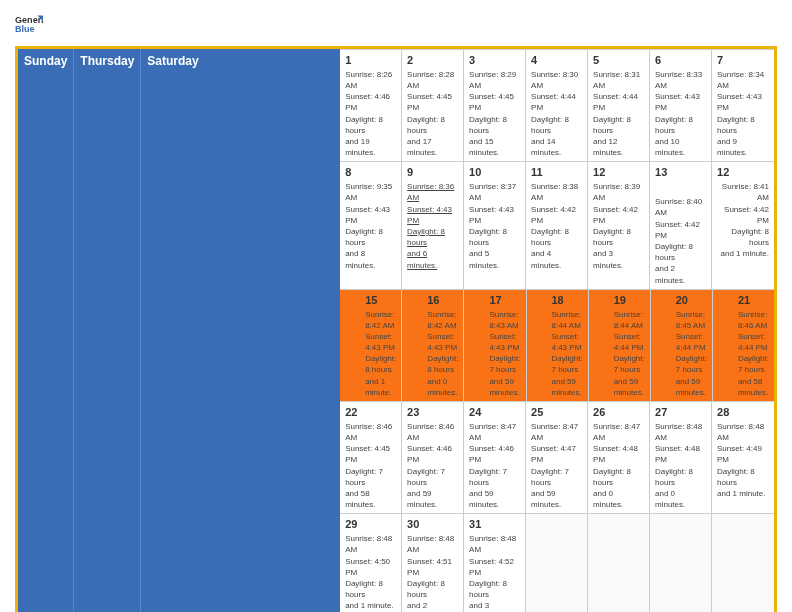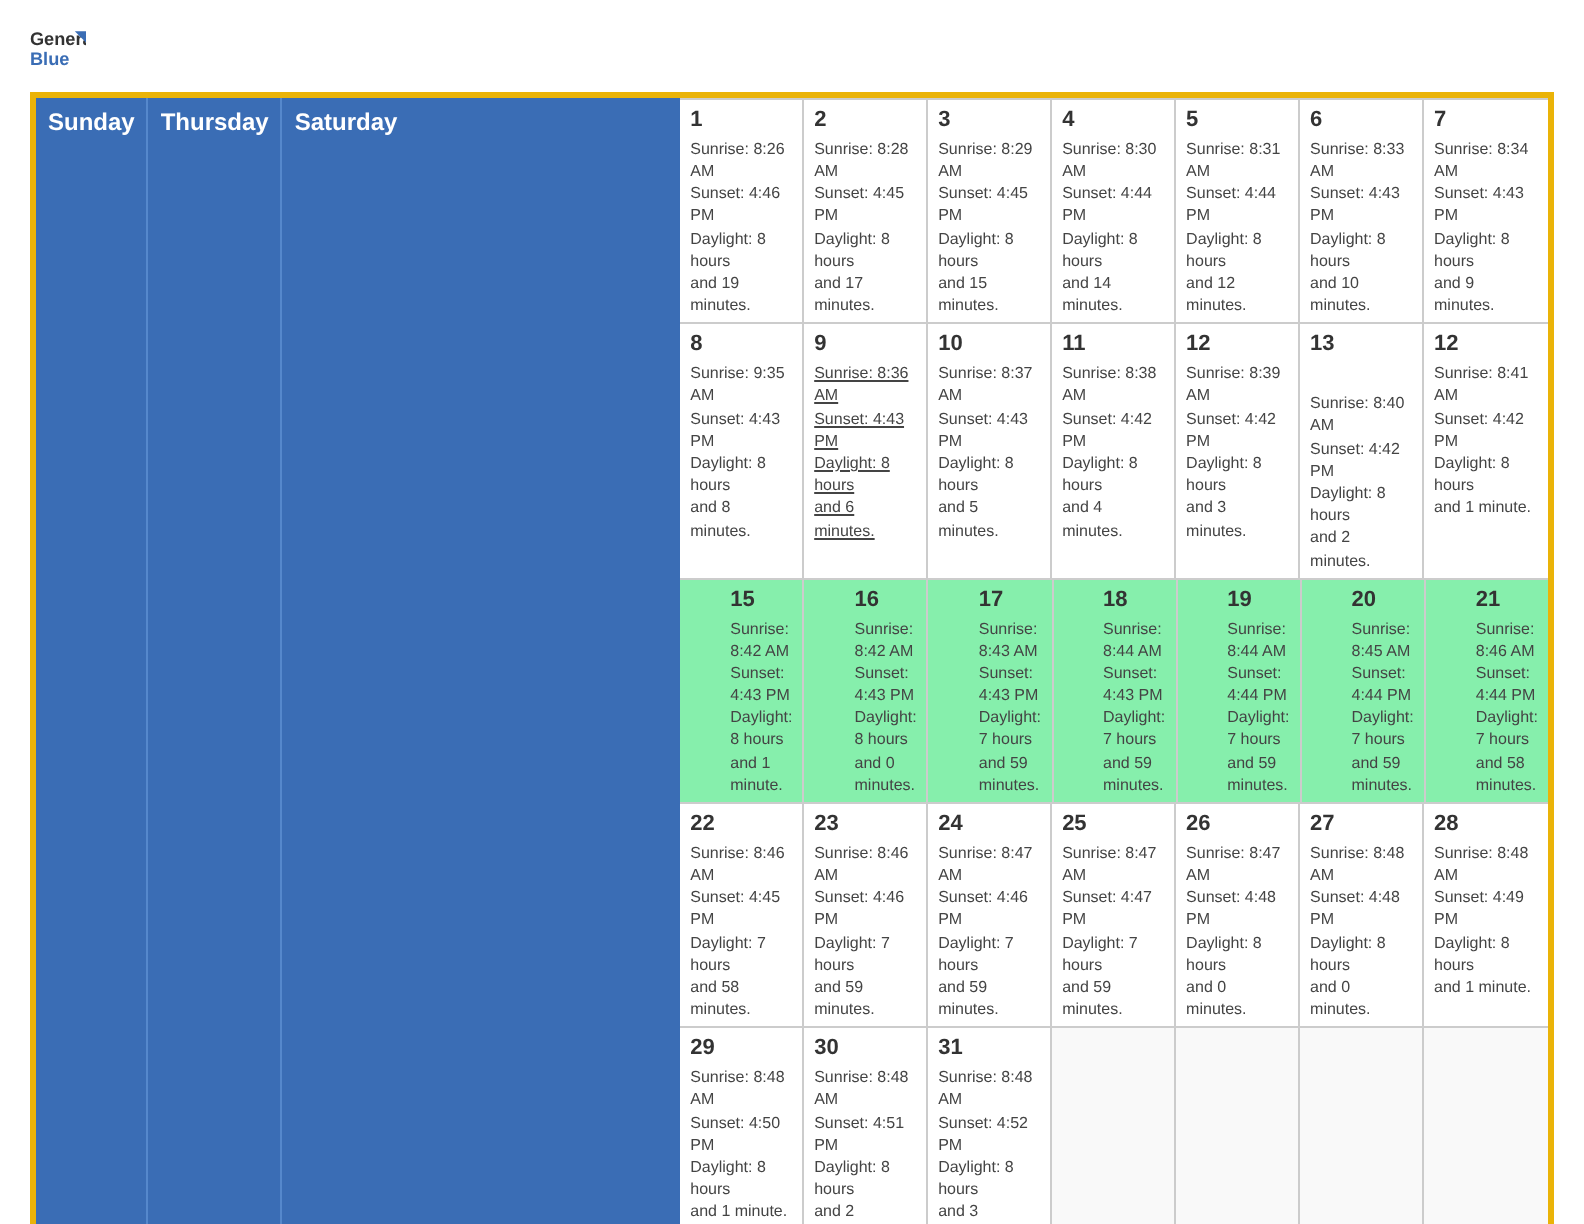"Sunrise: 8:41 AM" div.cell-info { text-align: none -> right }
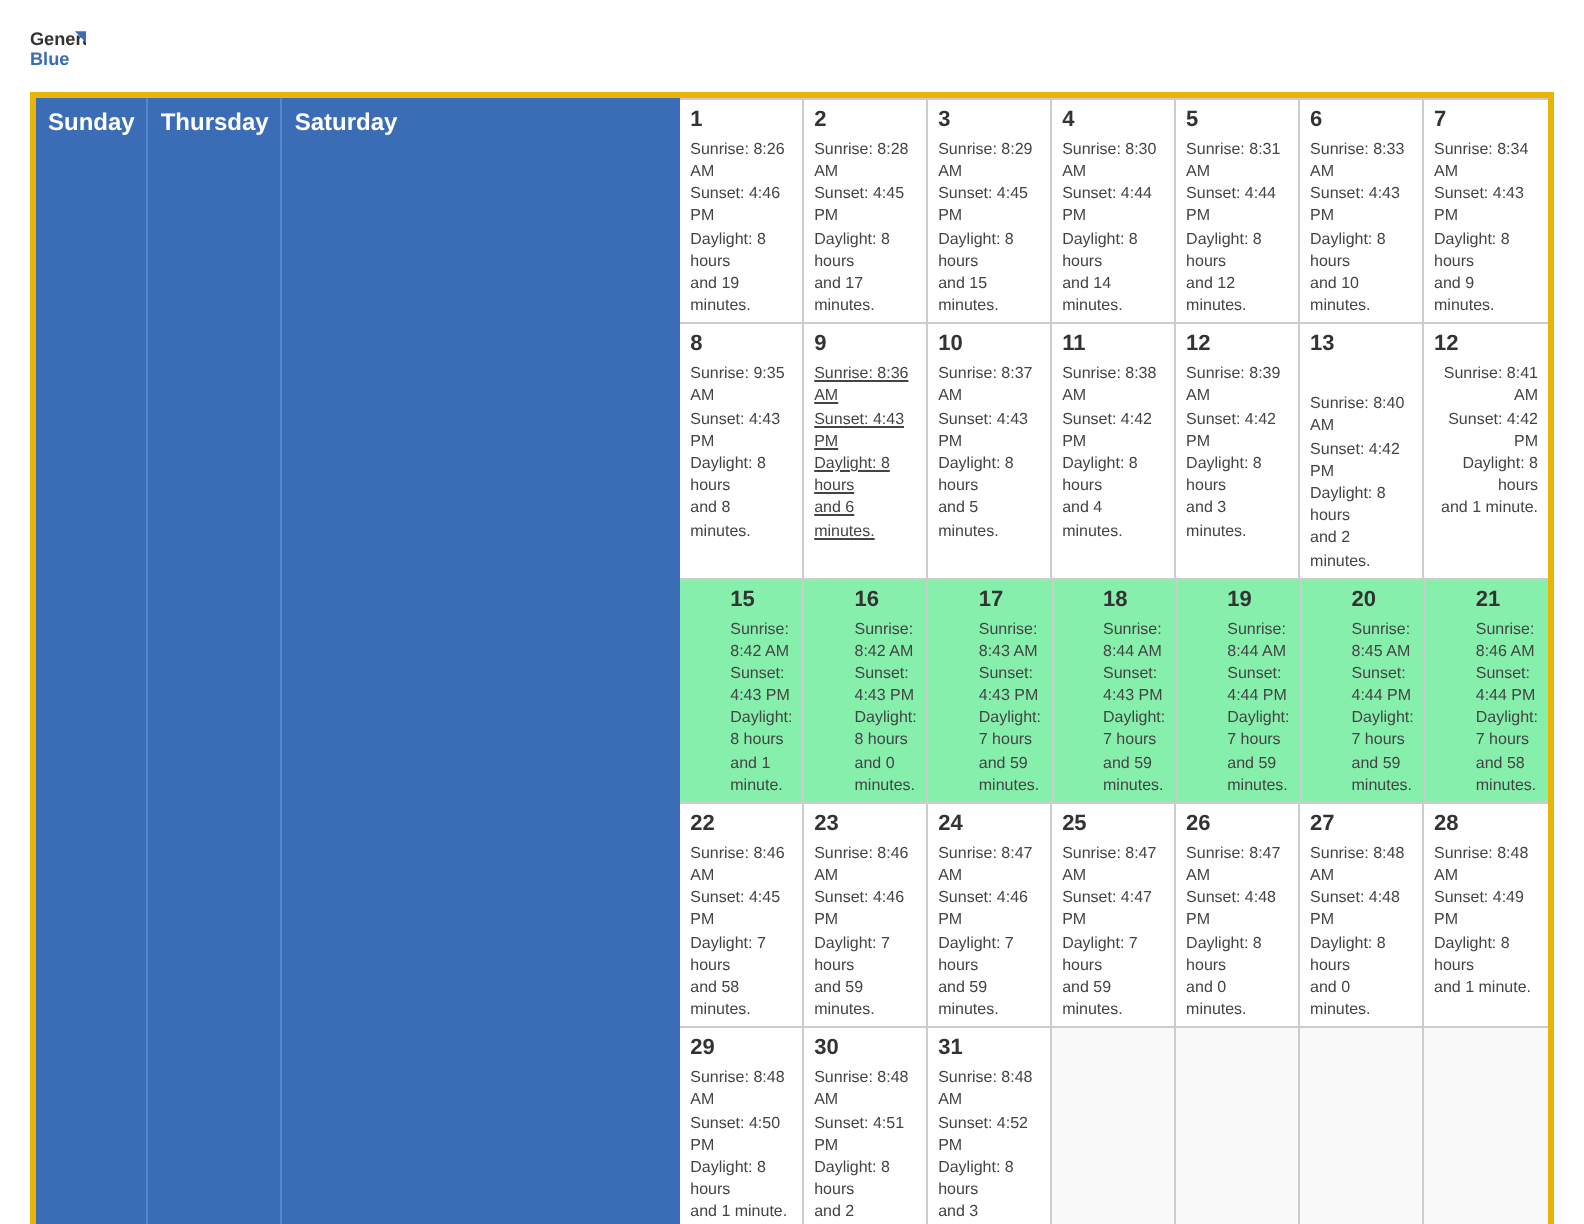"15" .cal-cell.shaded { background: #86efac -> #f97316 }
